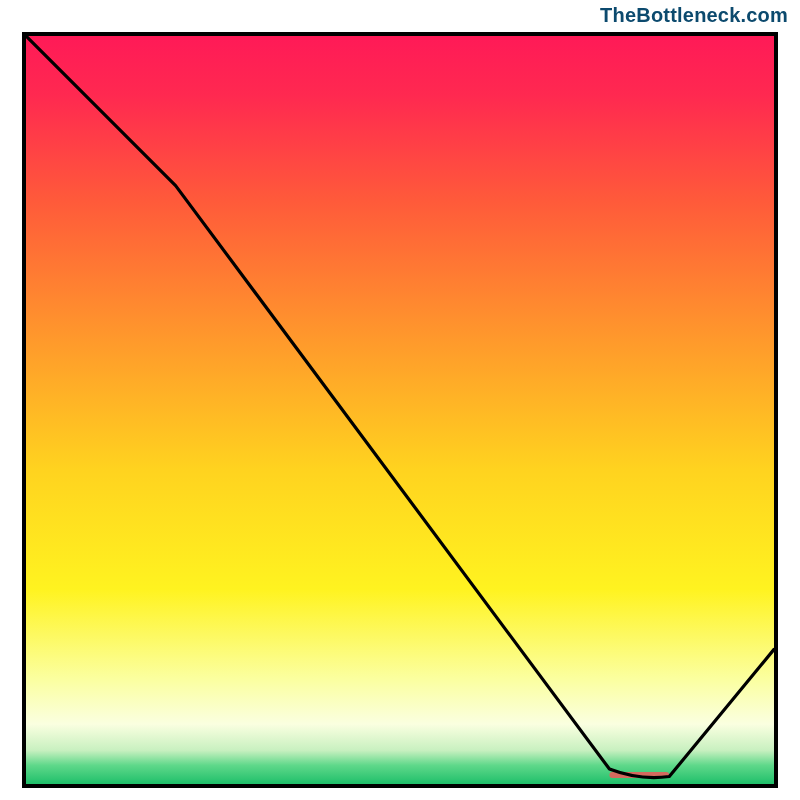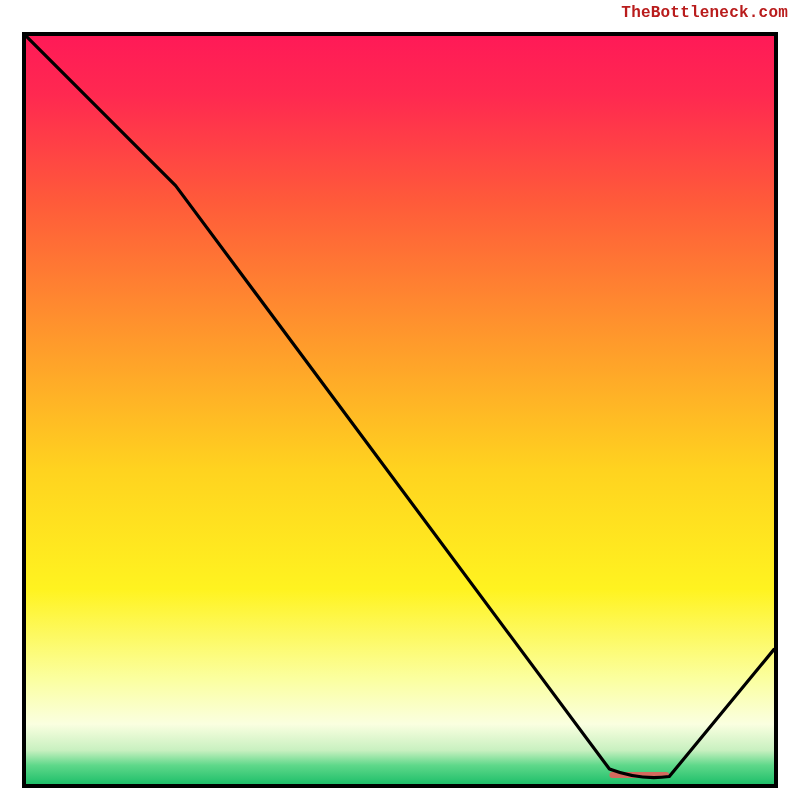"TheBottleneck.com" .watermark { color: #b91c1c -> #0c4a6e; font-family: Liberation Mono, monospace -> Liberation Sans, sans-serif; font-size: 16px -> 20px }
